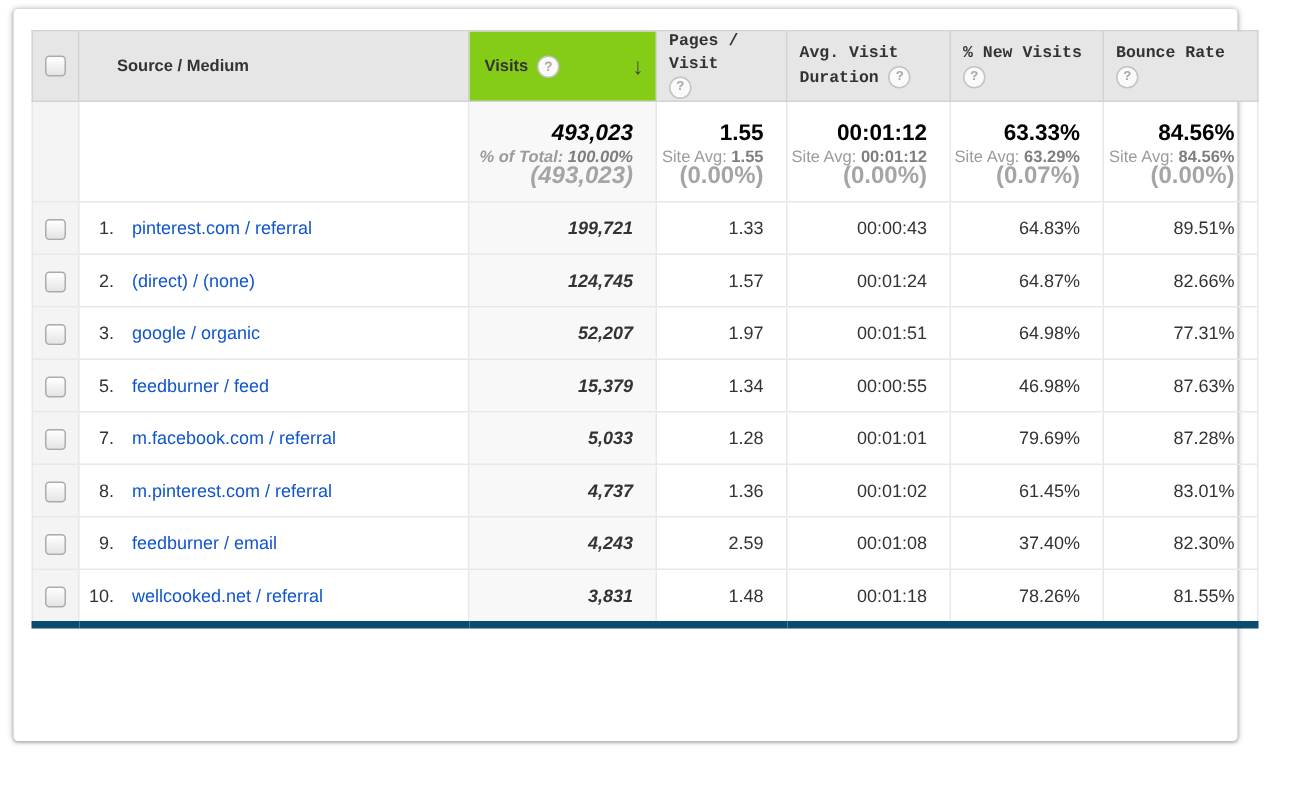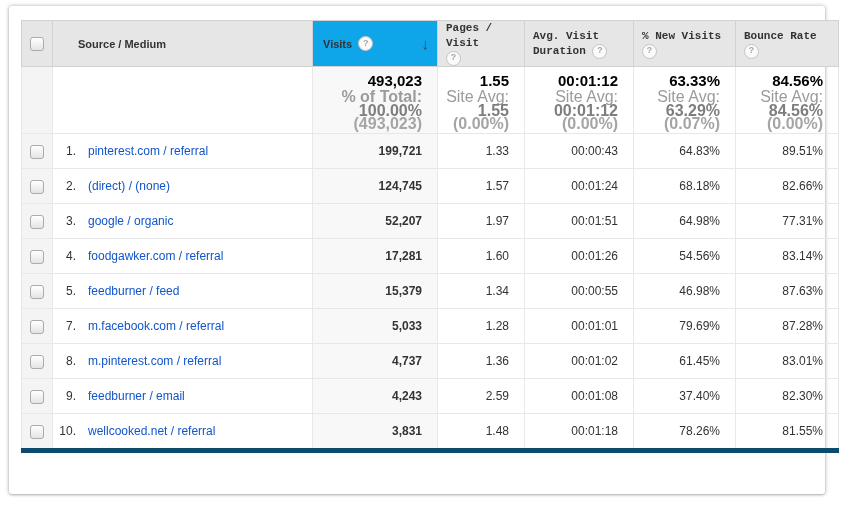"Visits" thead th.th-visits { background: #0ea5e9 -> #84cc16 }
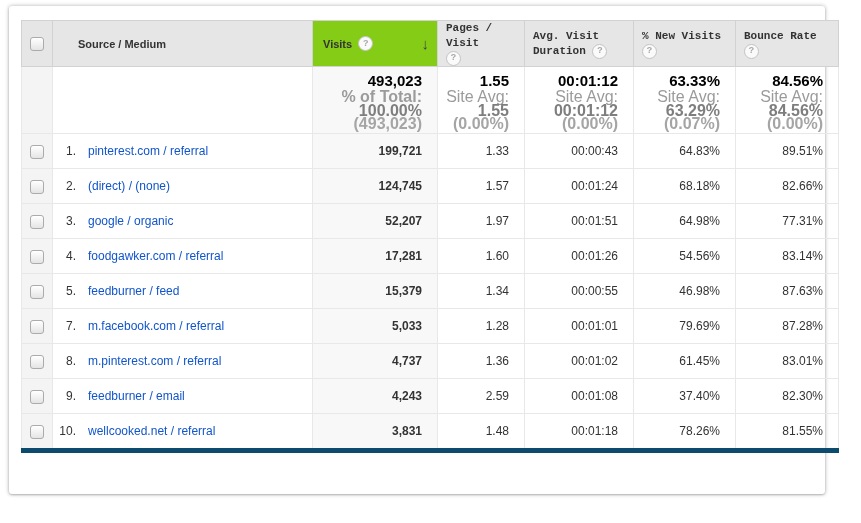"493,023" td.cell-visits { font-style: none -> italic }
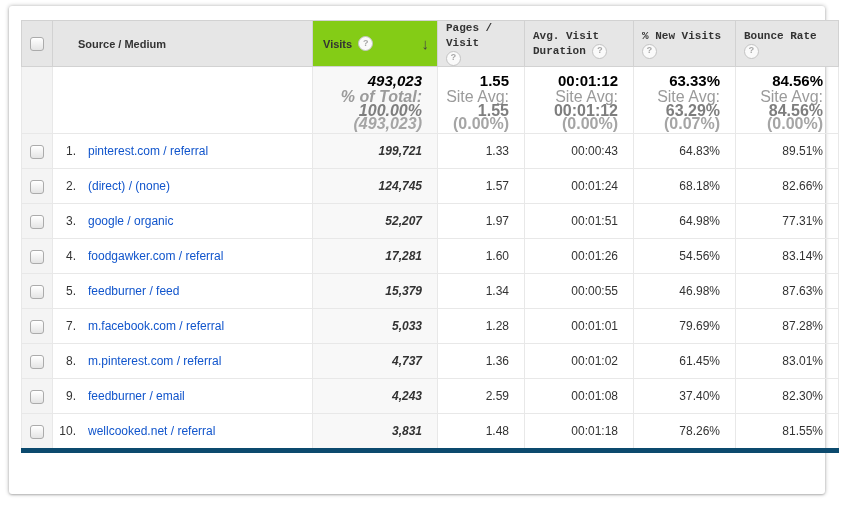"% of Total: 100.00%" .sub { font-size: 16px -> 11px }
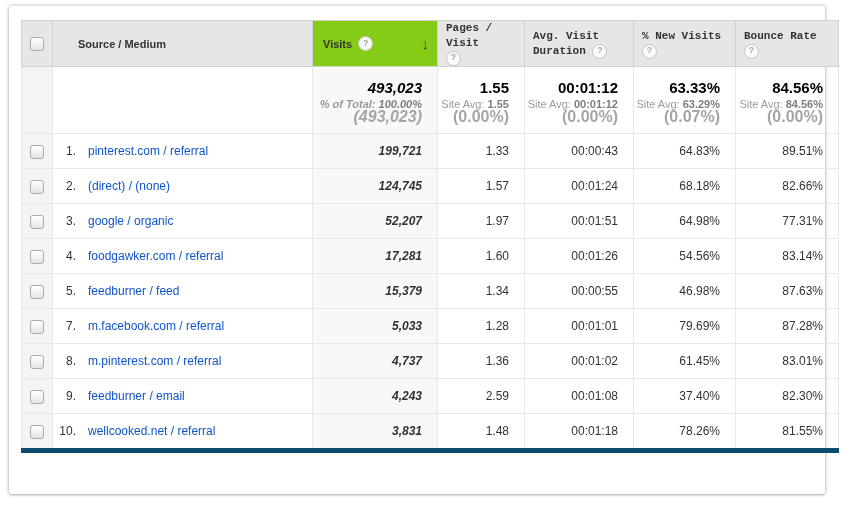"68.18%" td.num { text: 68.18% -> 64.87% }
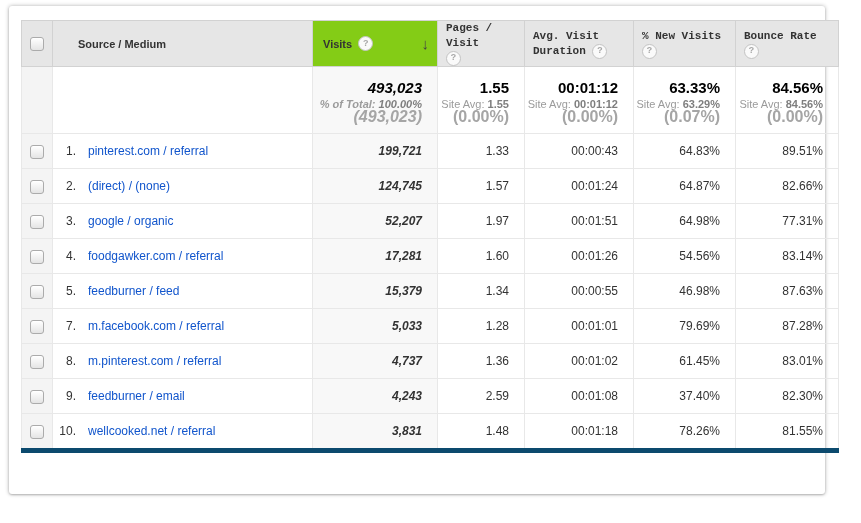"4. foodgawker.com / referral" tr.data-row { html: <tr> <td> <span></span> </td> <td> <span>4.</span><a>foodgawker.com / referral</a> </td> <td>17,281</td> <td>1.60</td> <td>00:01:26</td> <td>54.56%</td> <td>83.14%</td> </tr> -> none }
